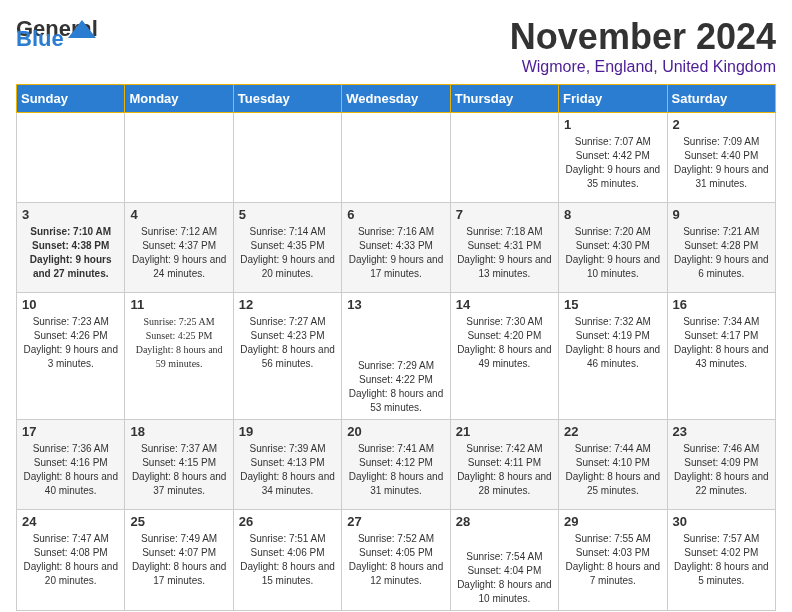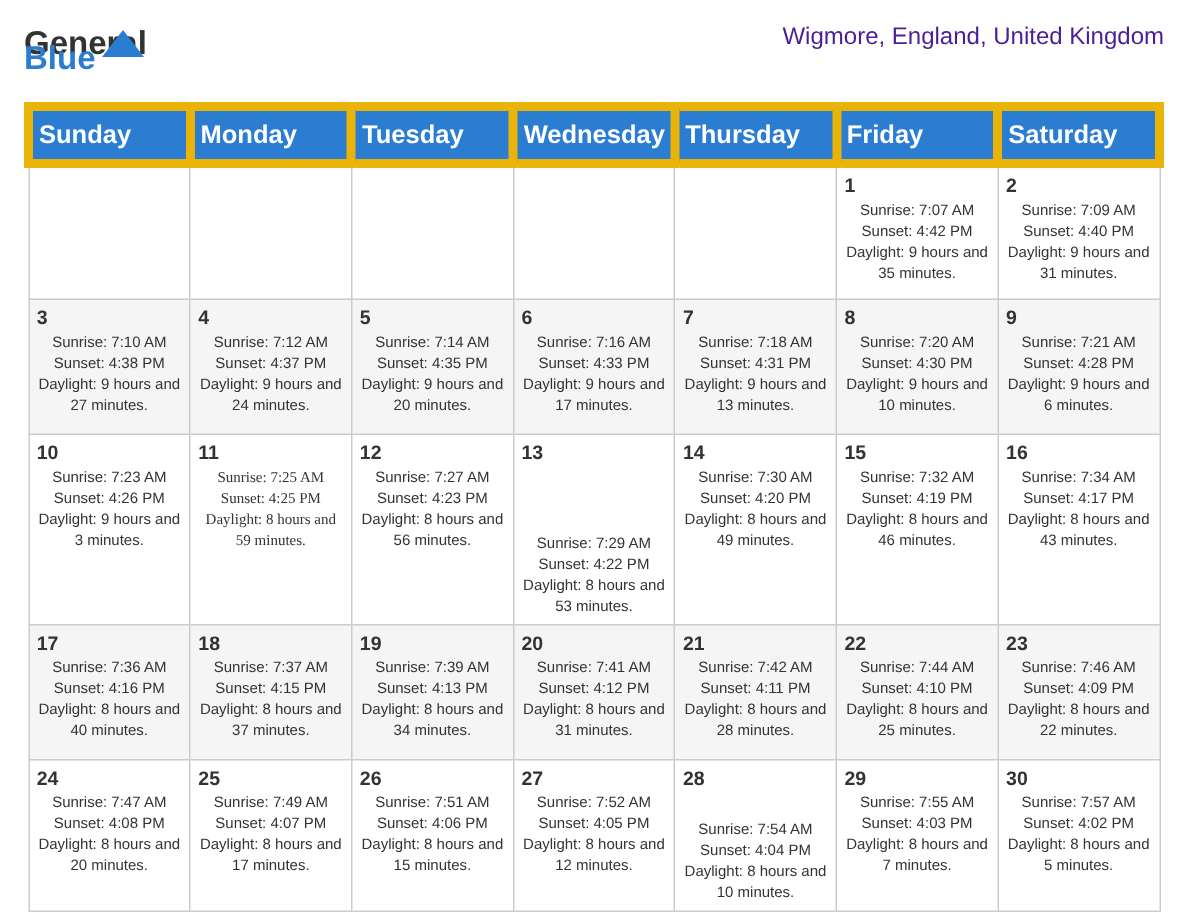"November 2024" div.month-title { html: none -> <div>November 2024</div> }
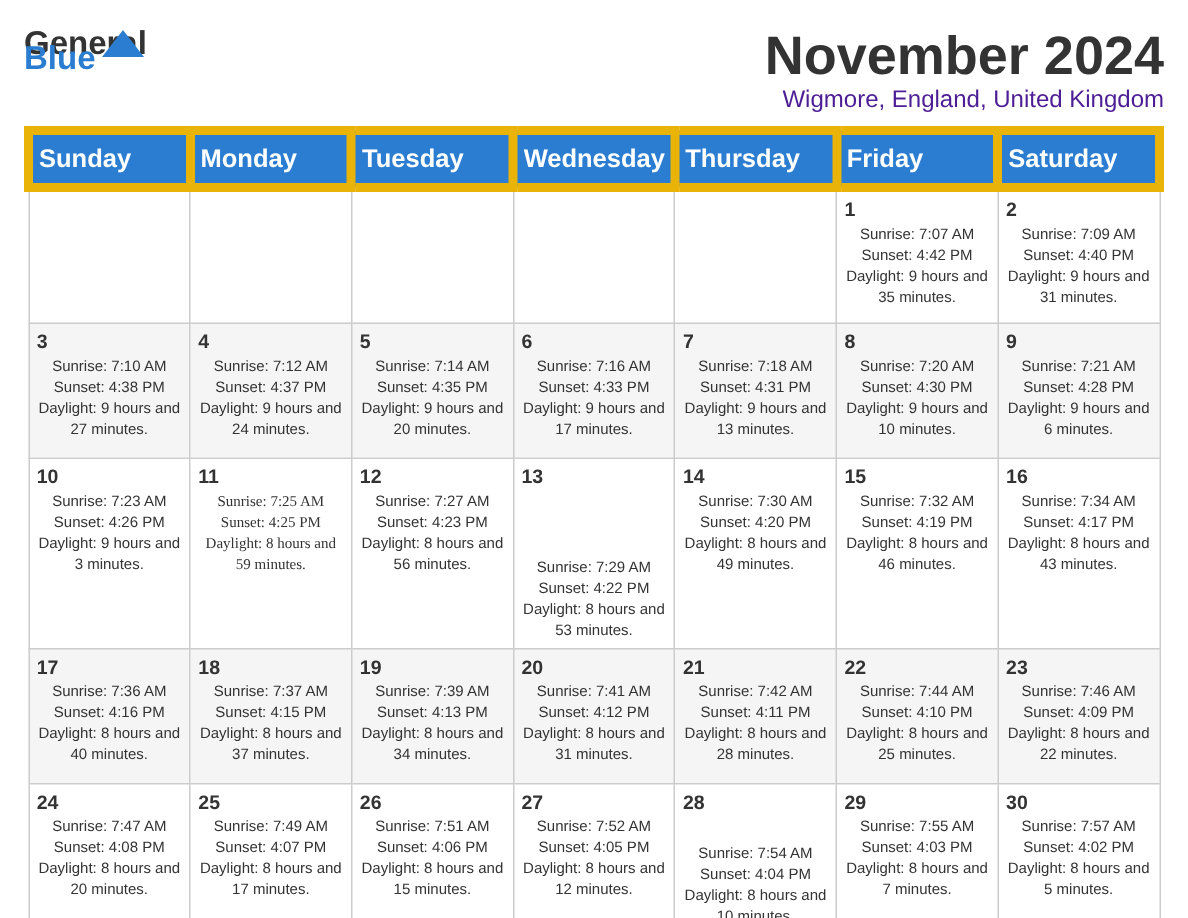"Sunday" thead tr th { border: 6px solid #eab308 -> 1px solid #eab308; font-size: 17px -> 13px }
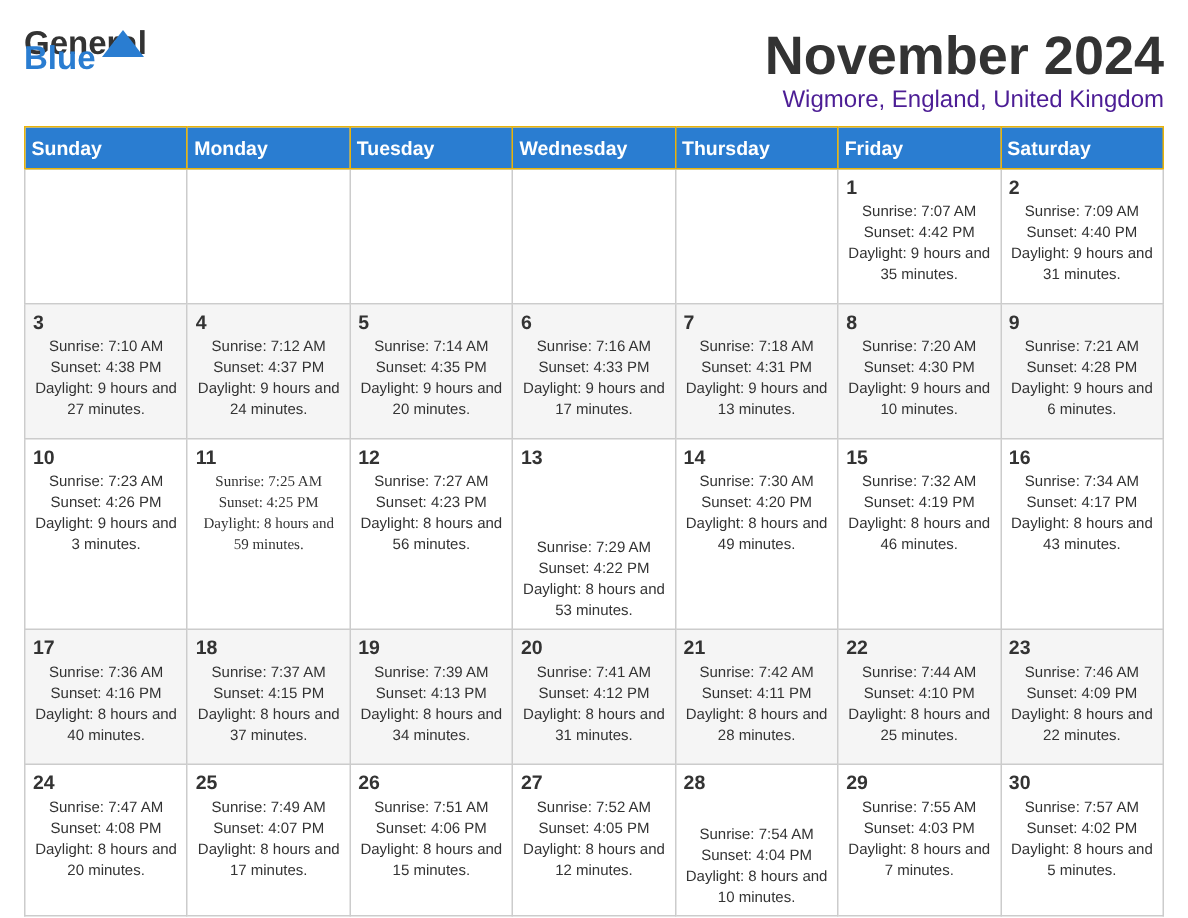"Sunrise: 7:10 AM" div.day-info { font-weight: none -> bold }
